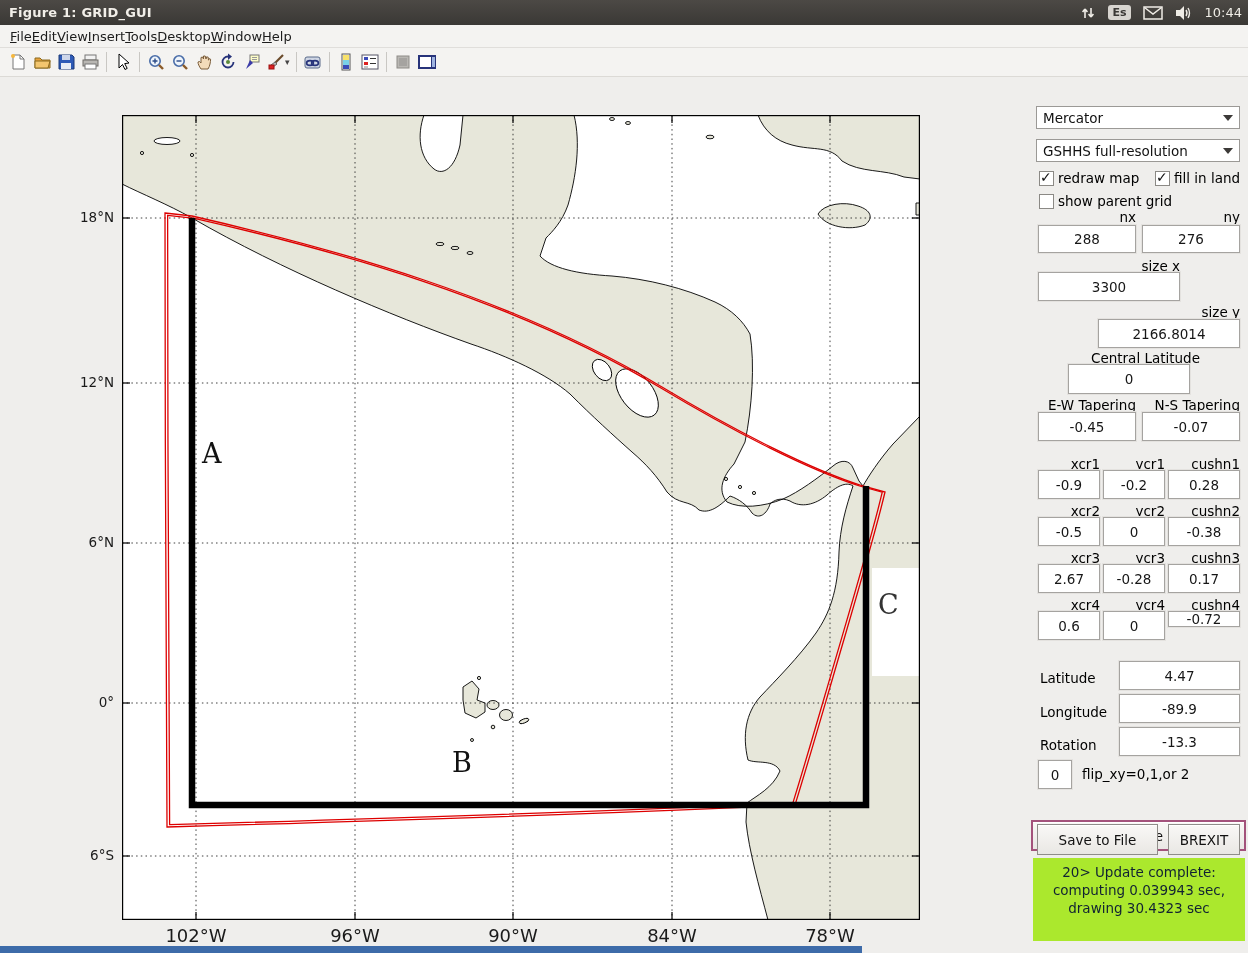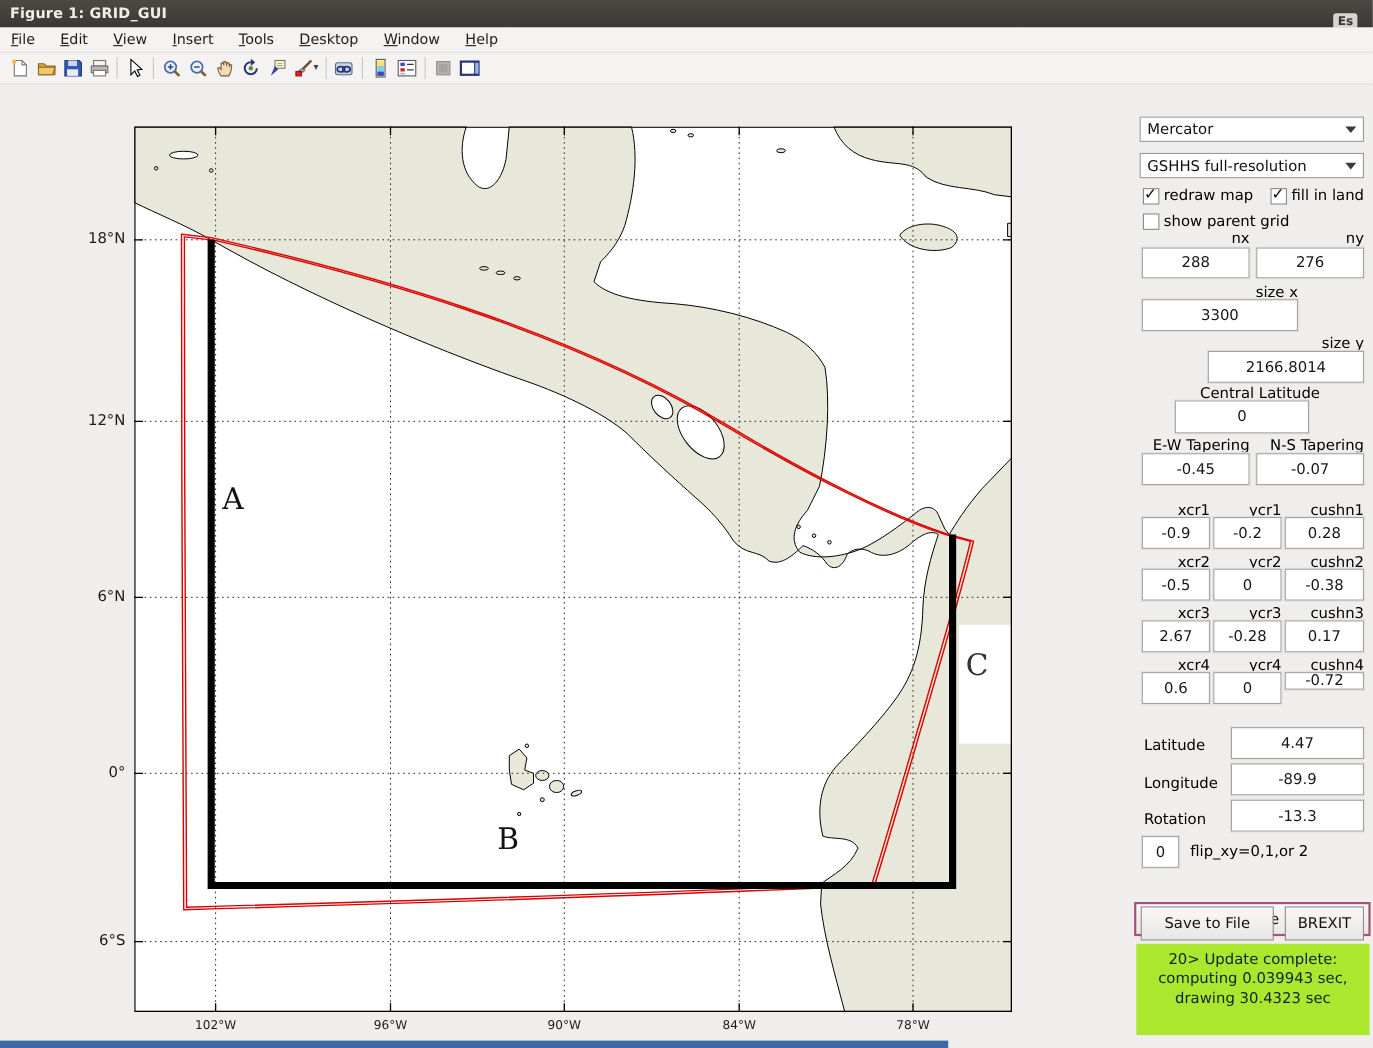"Es" .tray { flex-direction: column -> none }
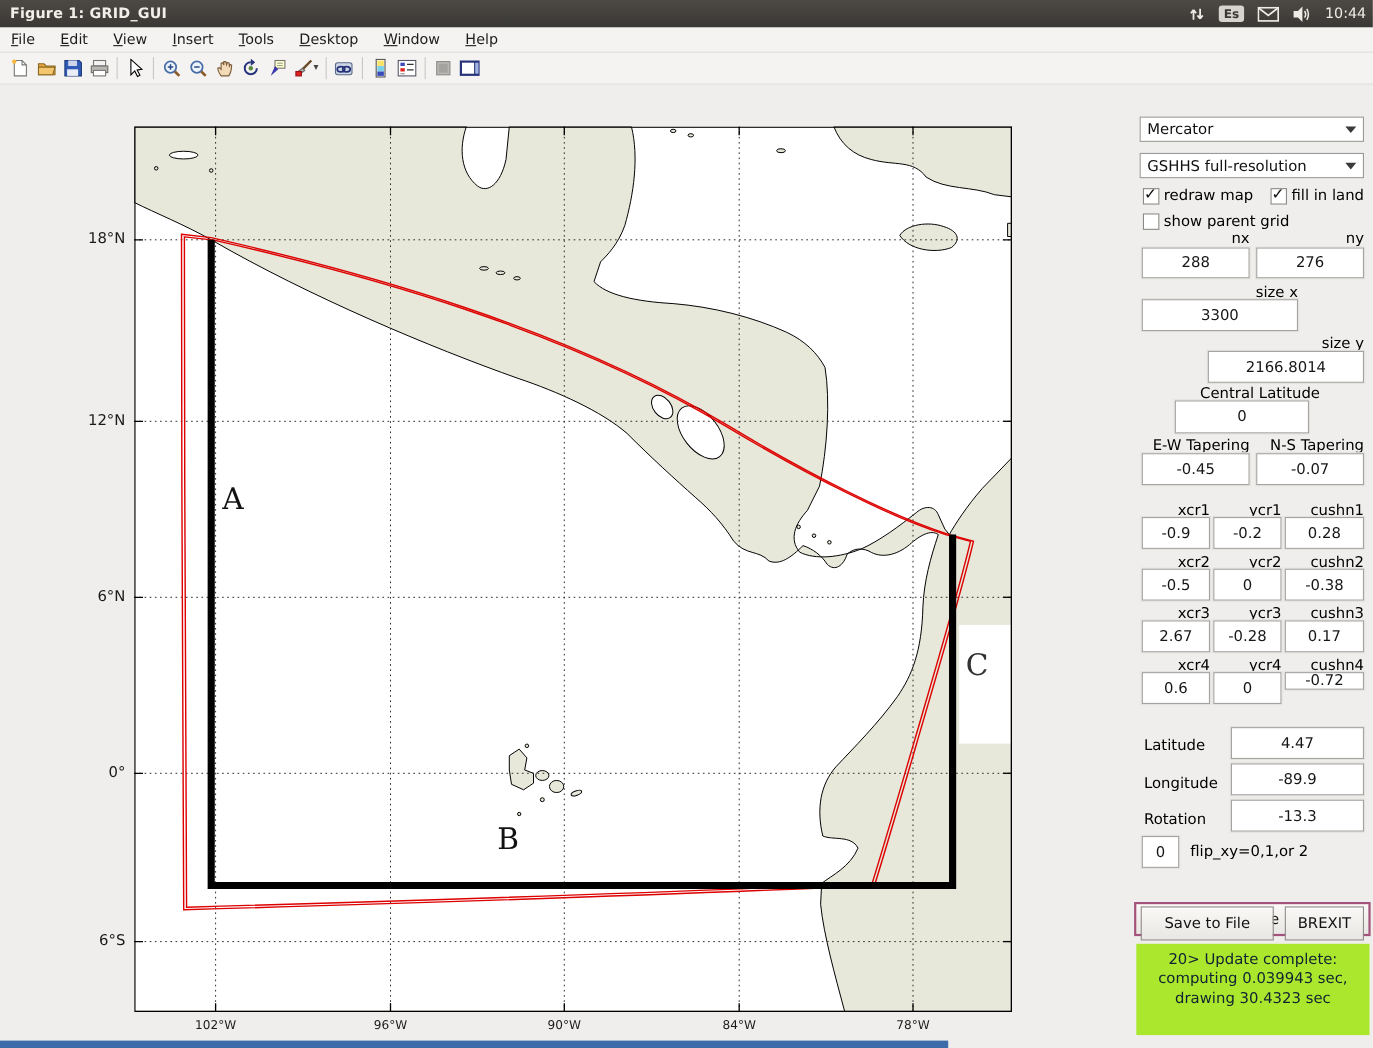"File" .menubar { gap: 23px -> none }
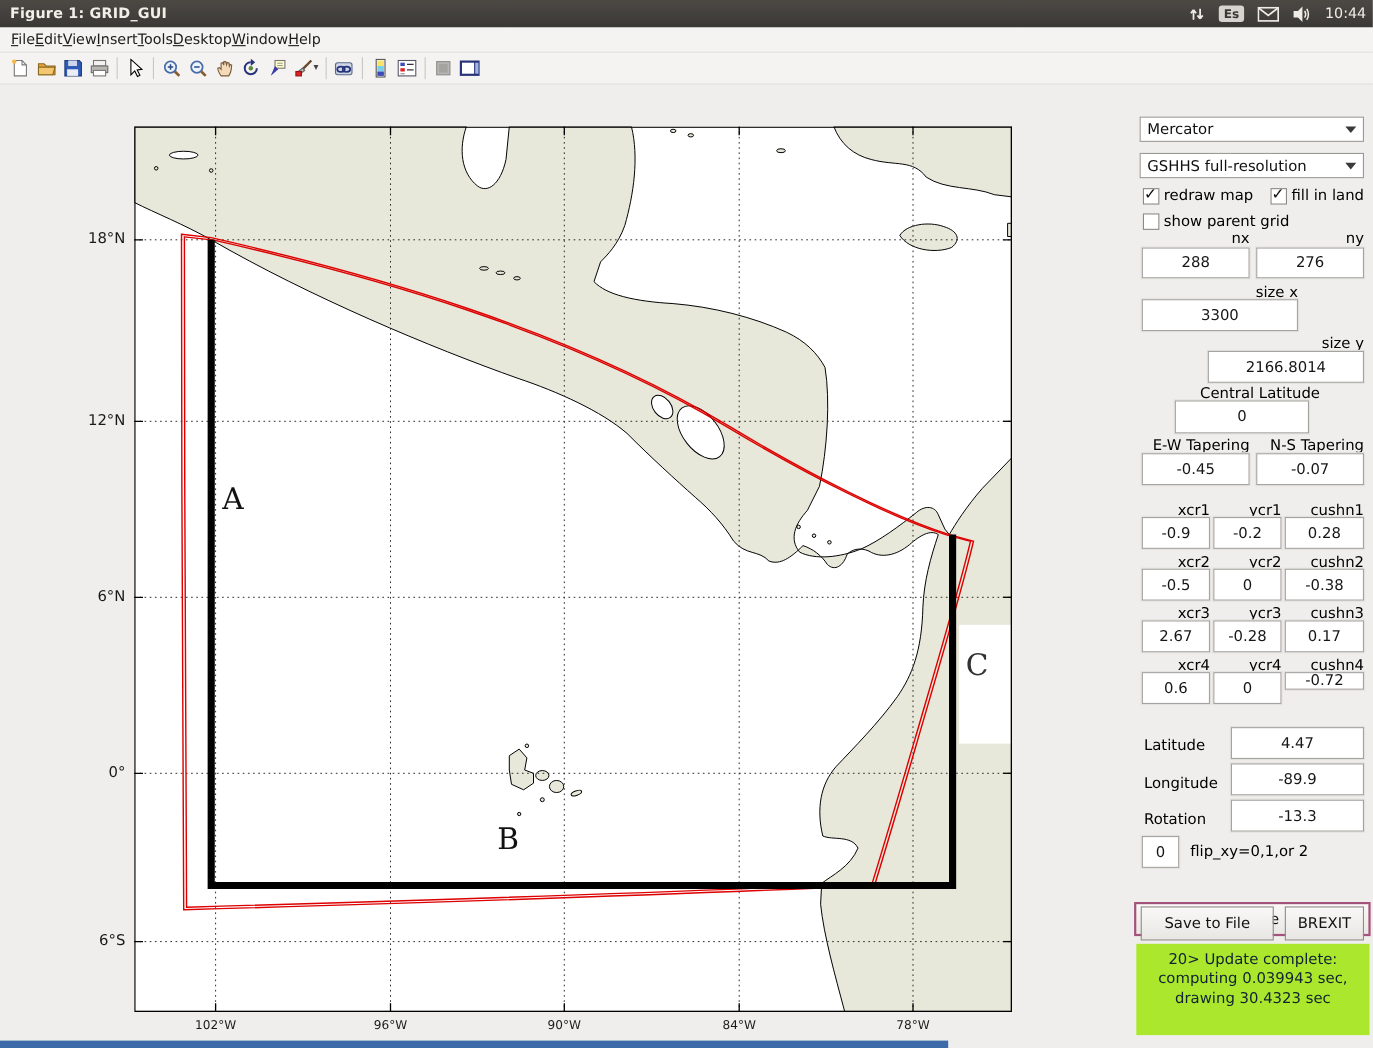"102°W" .xtick { font-size: 11px -> 18px }
